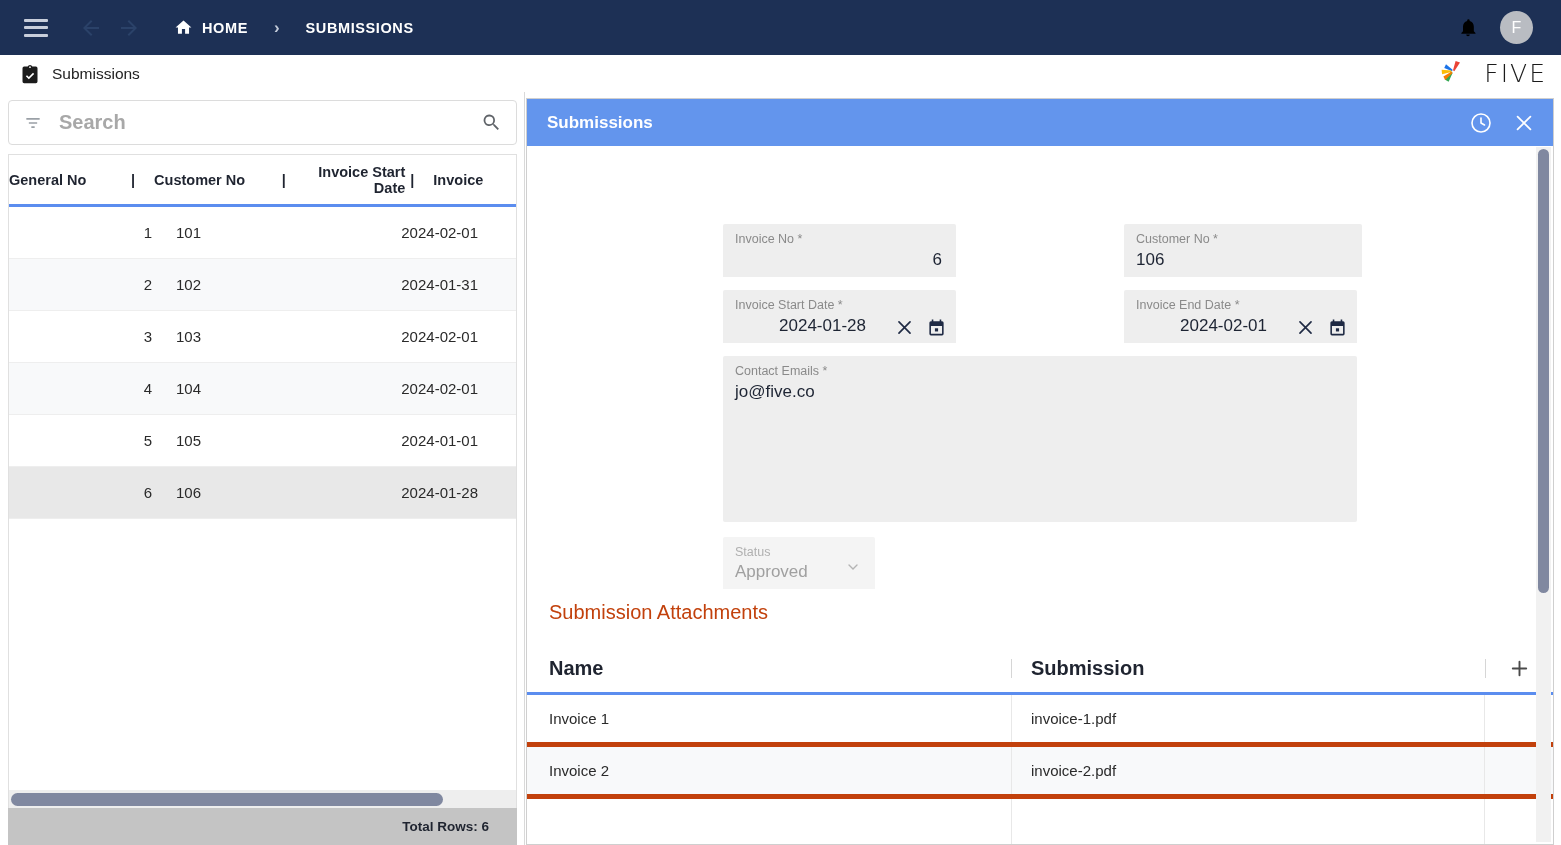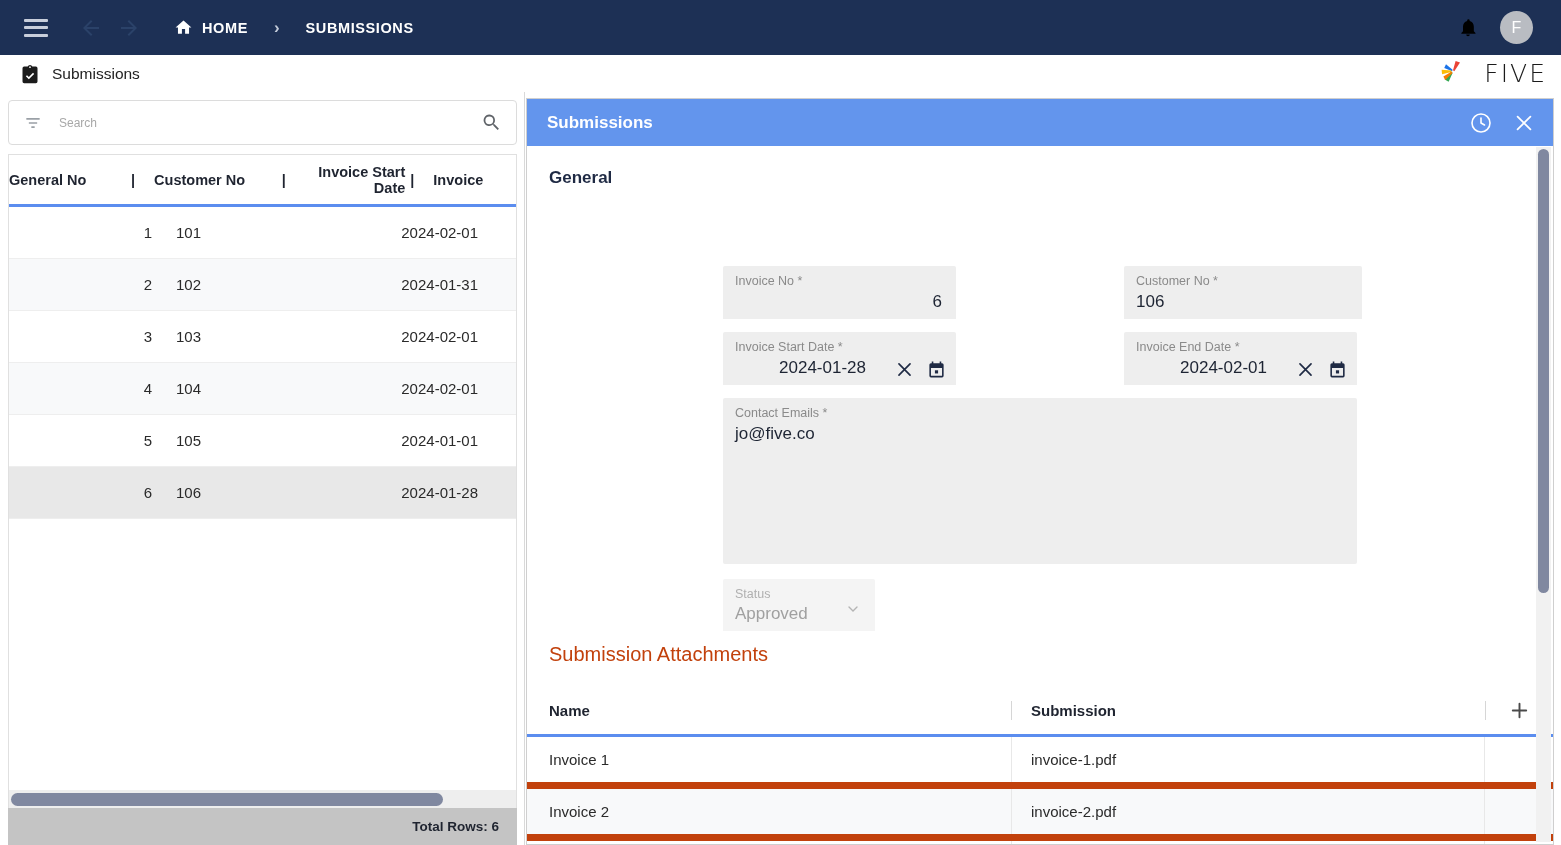"Search" .search-input { font-size: 12px -> 20px; font-weight: none -> bold }
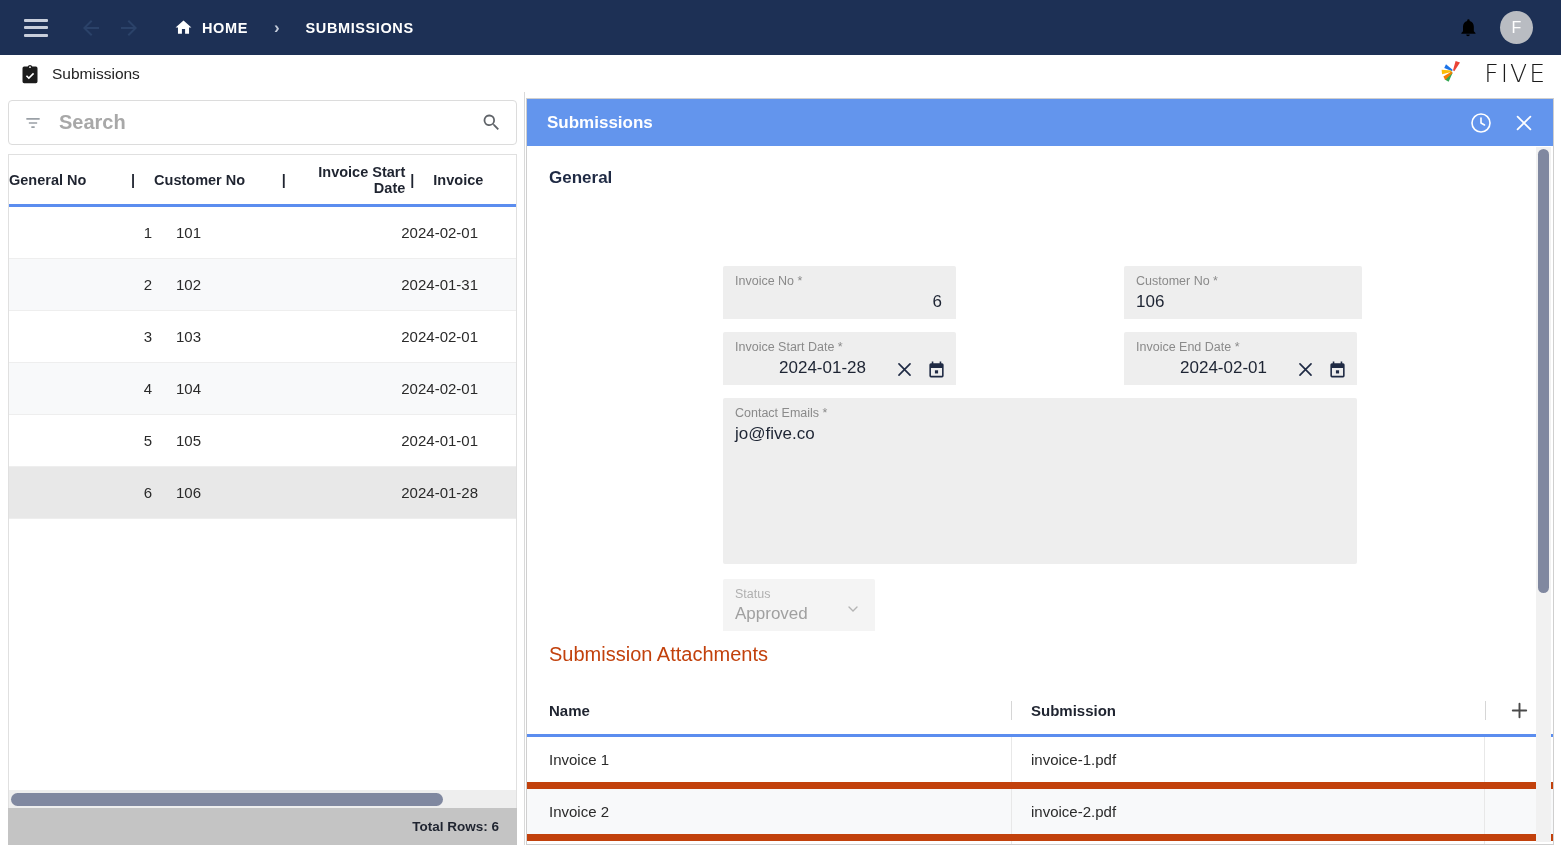"General" div.section-title { html: <div>General</div> -> none }
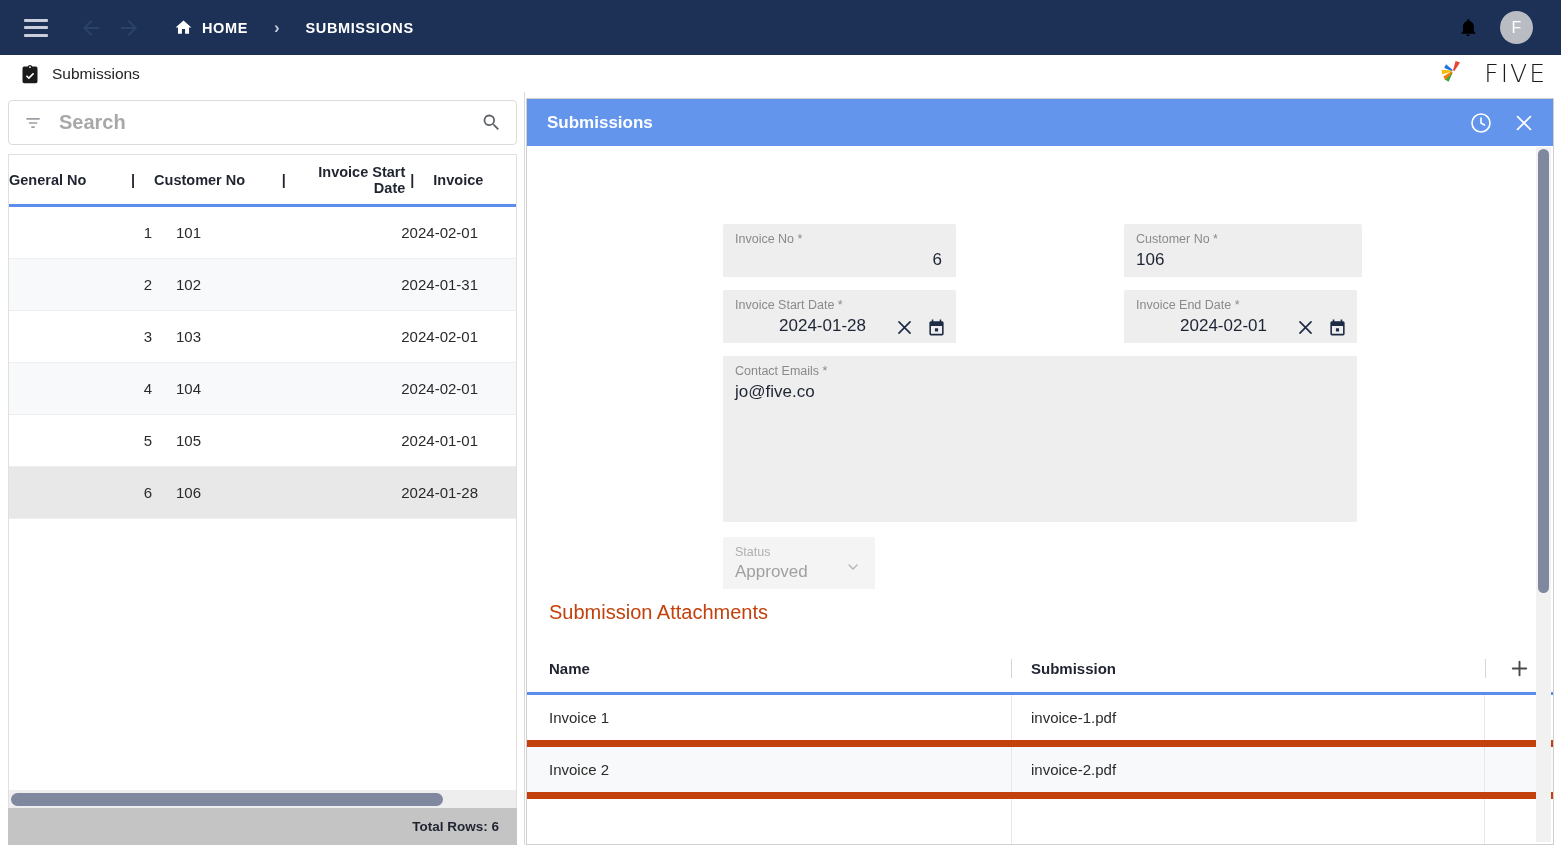"Name" .ahead .ah { font-size: 15px -> 20px }
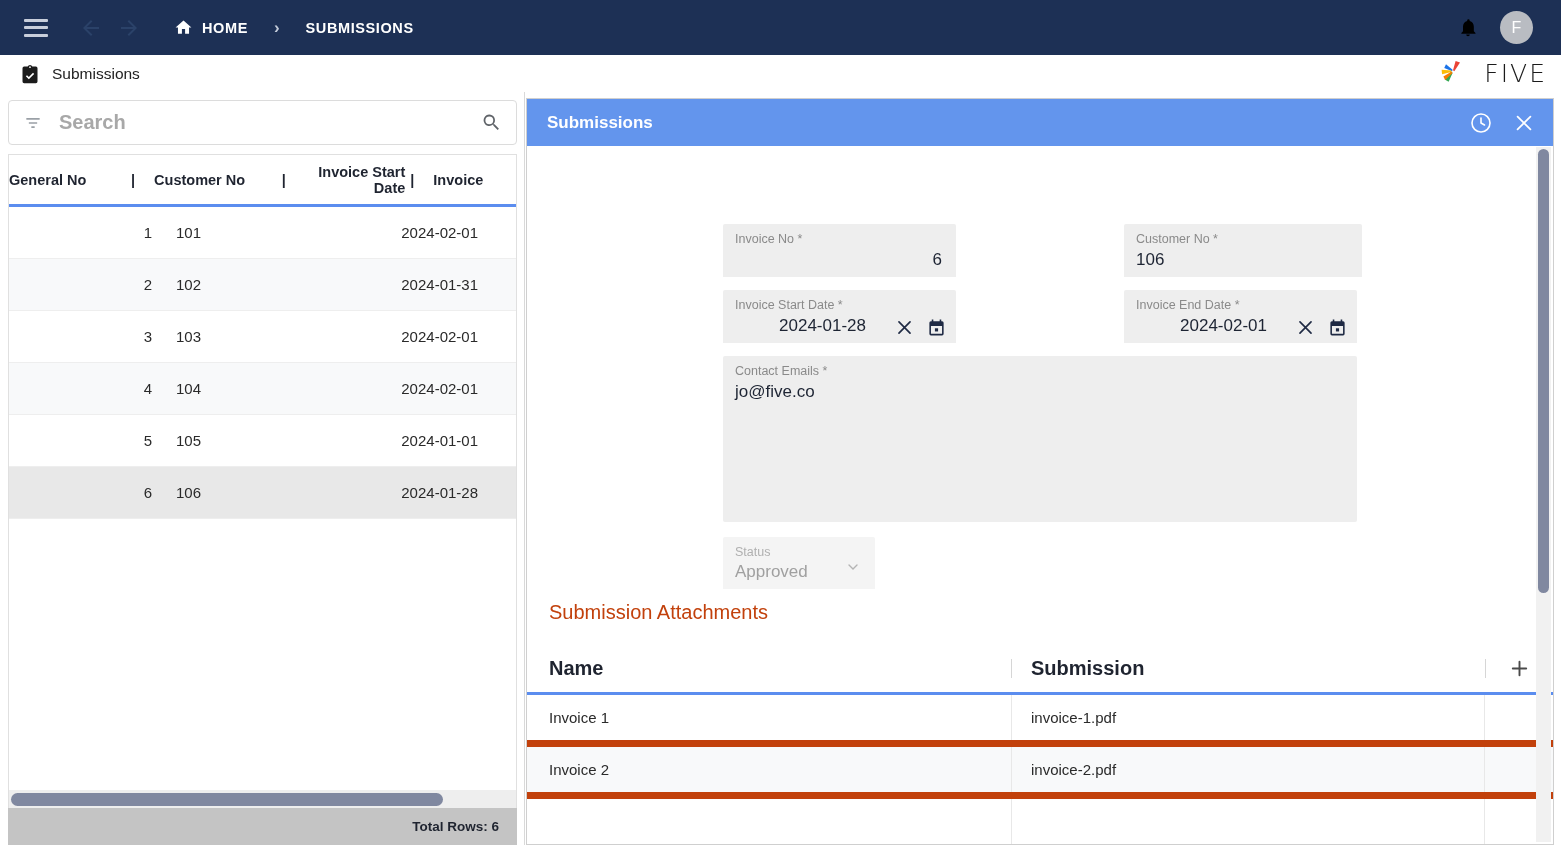"Invoice 1" .arow { border-bottom: 7px solid #c2410c -> 5px solid #c2410c }
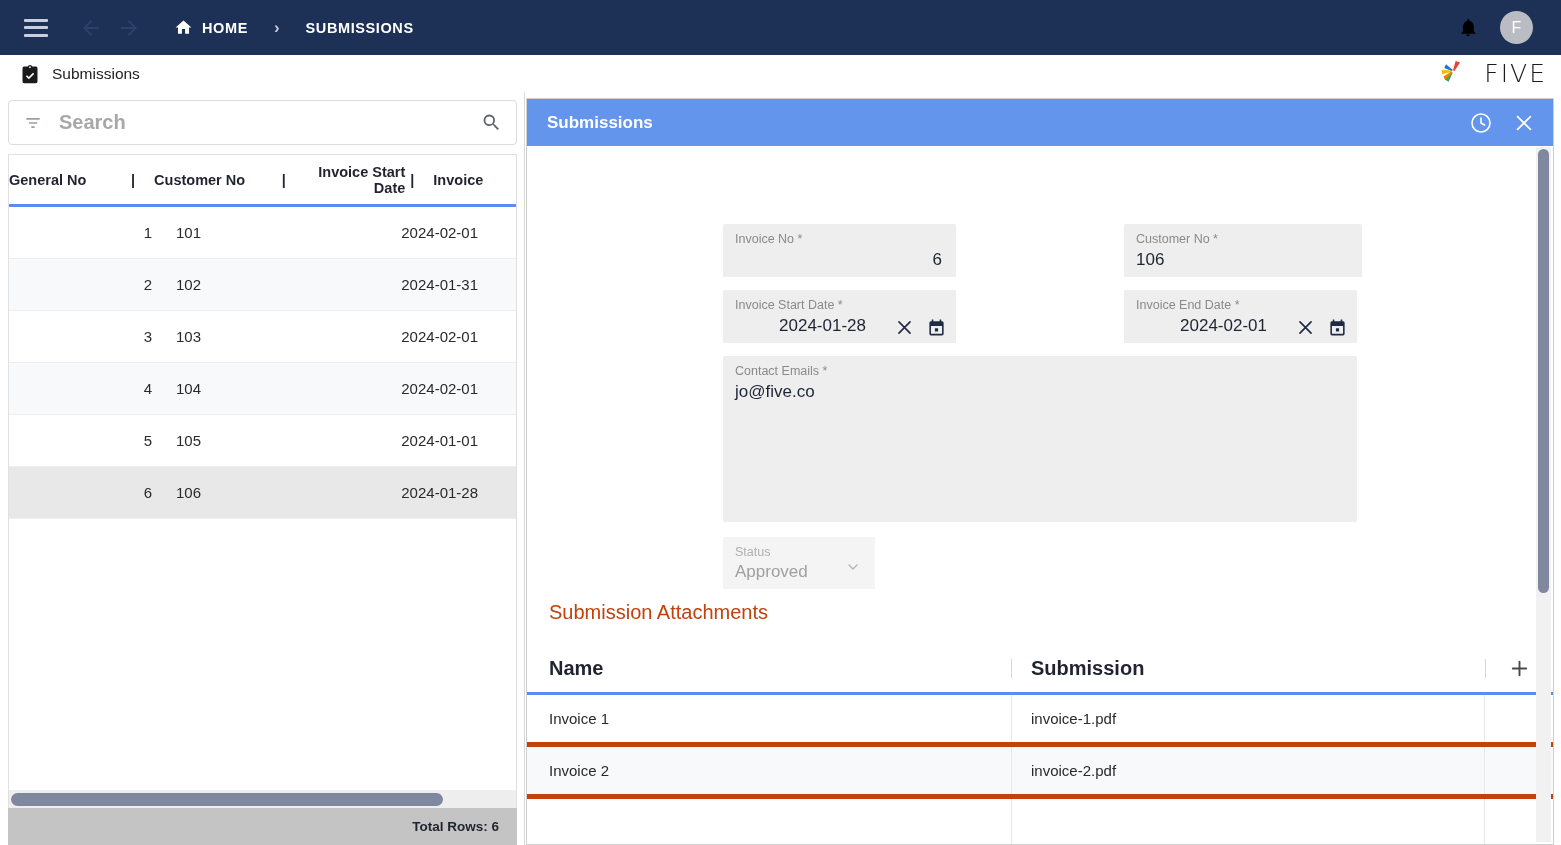"Total Rows: 6" .footerbar { padding-right: 18px -> 28px }
